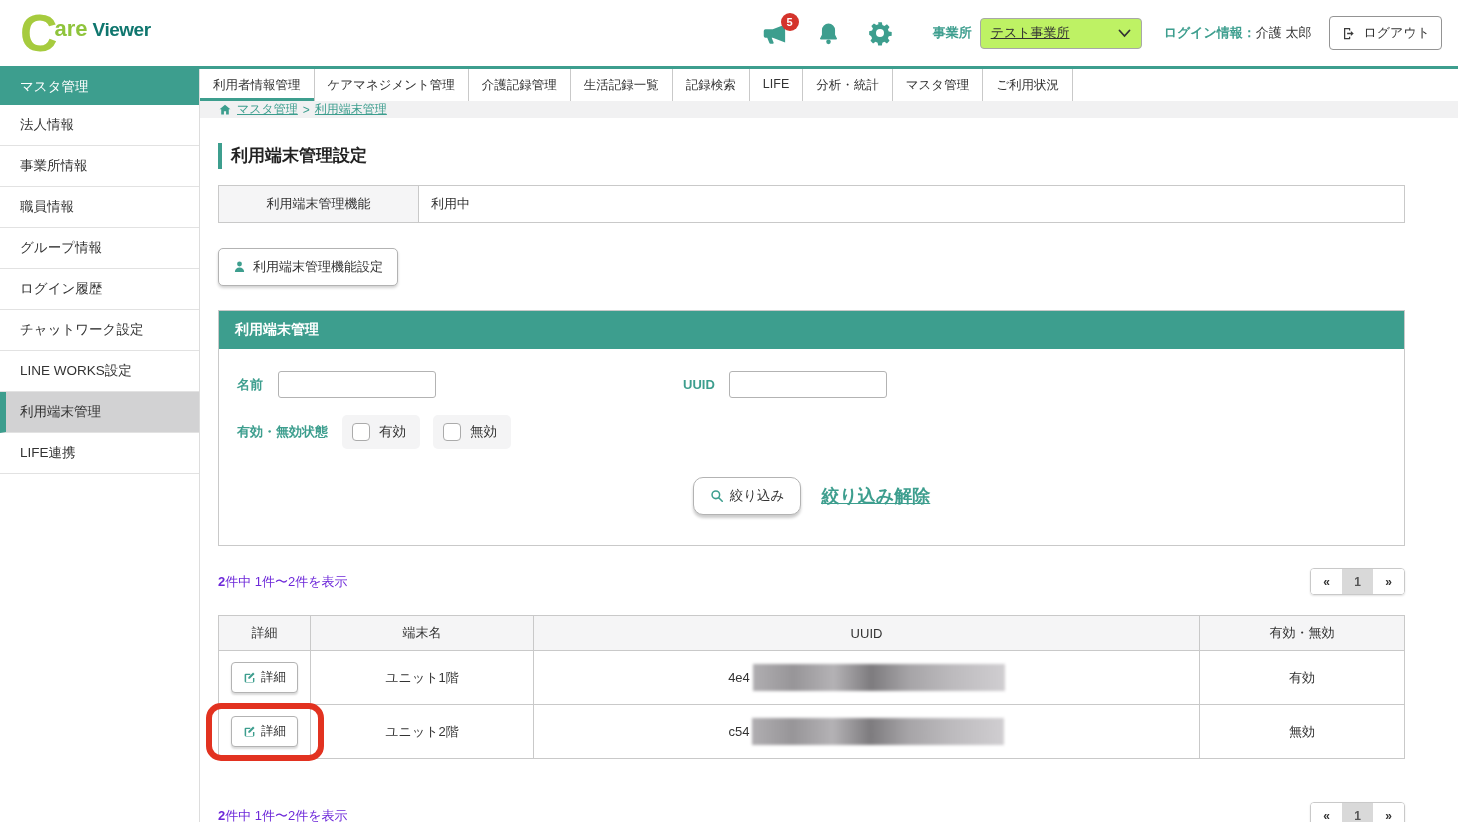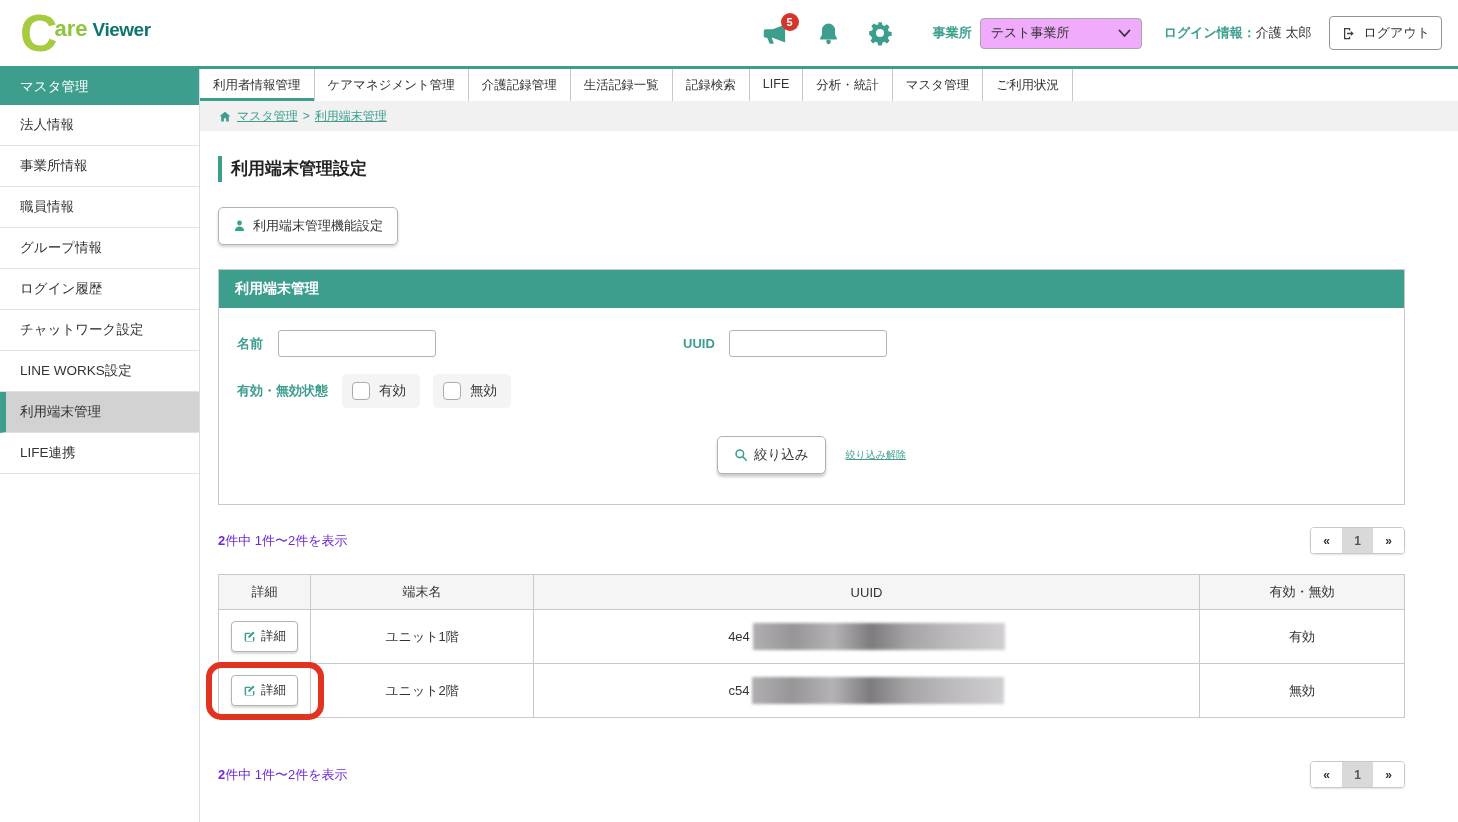"テスト事業所" .office-select { background: #f0abfc -> #bef264; text-decoration: none -> underline }
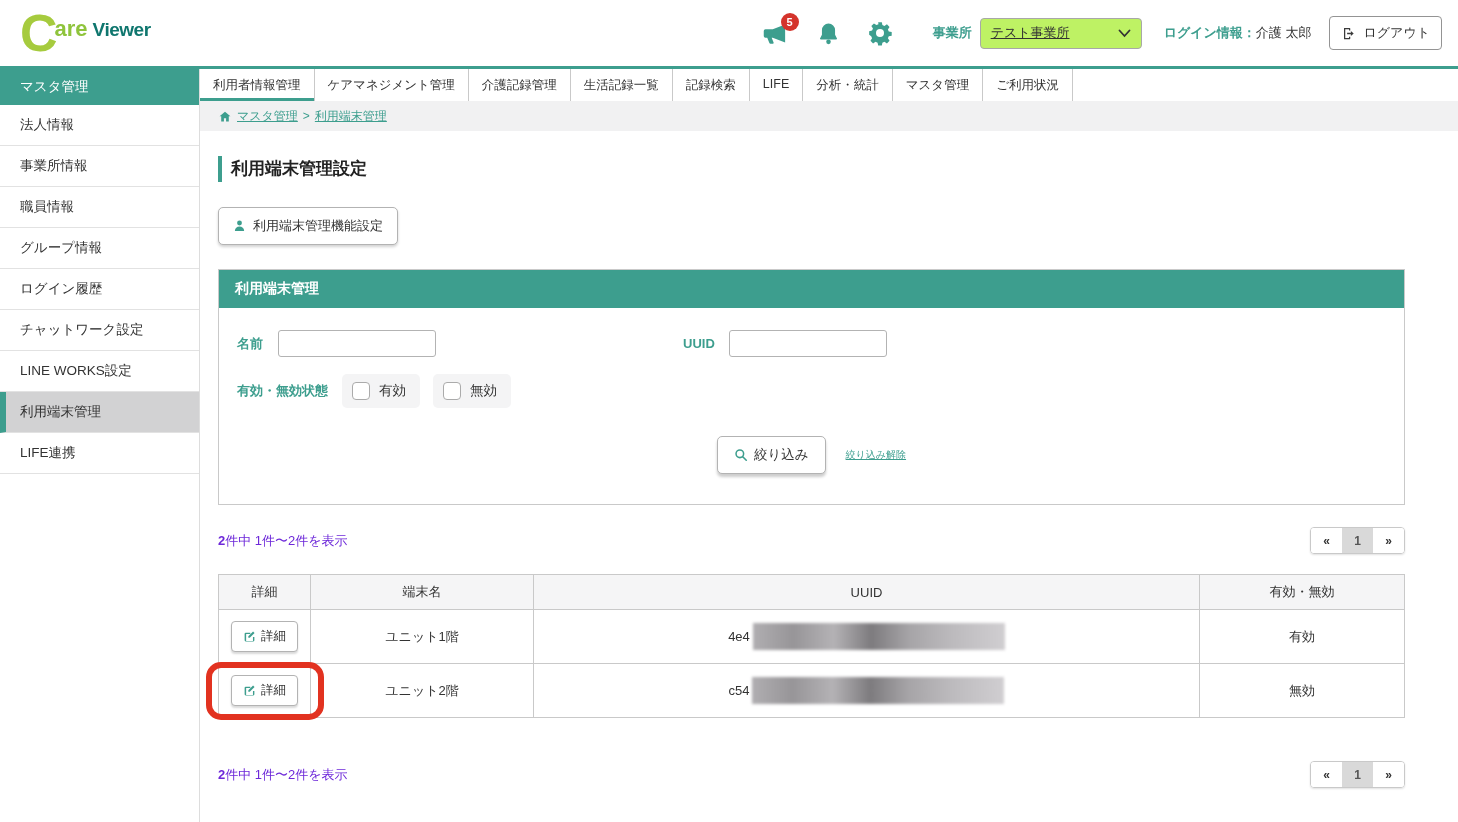"利用端末管理機能" table.info-table { html: none -> <table> <tbody> <tr> <td>利用端末管理機能</td> <td>利用中</td> </tr> </tbody> </table> }
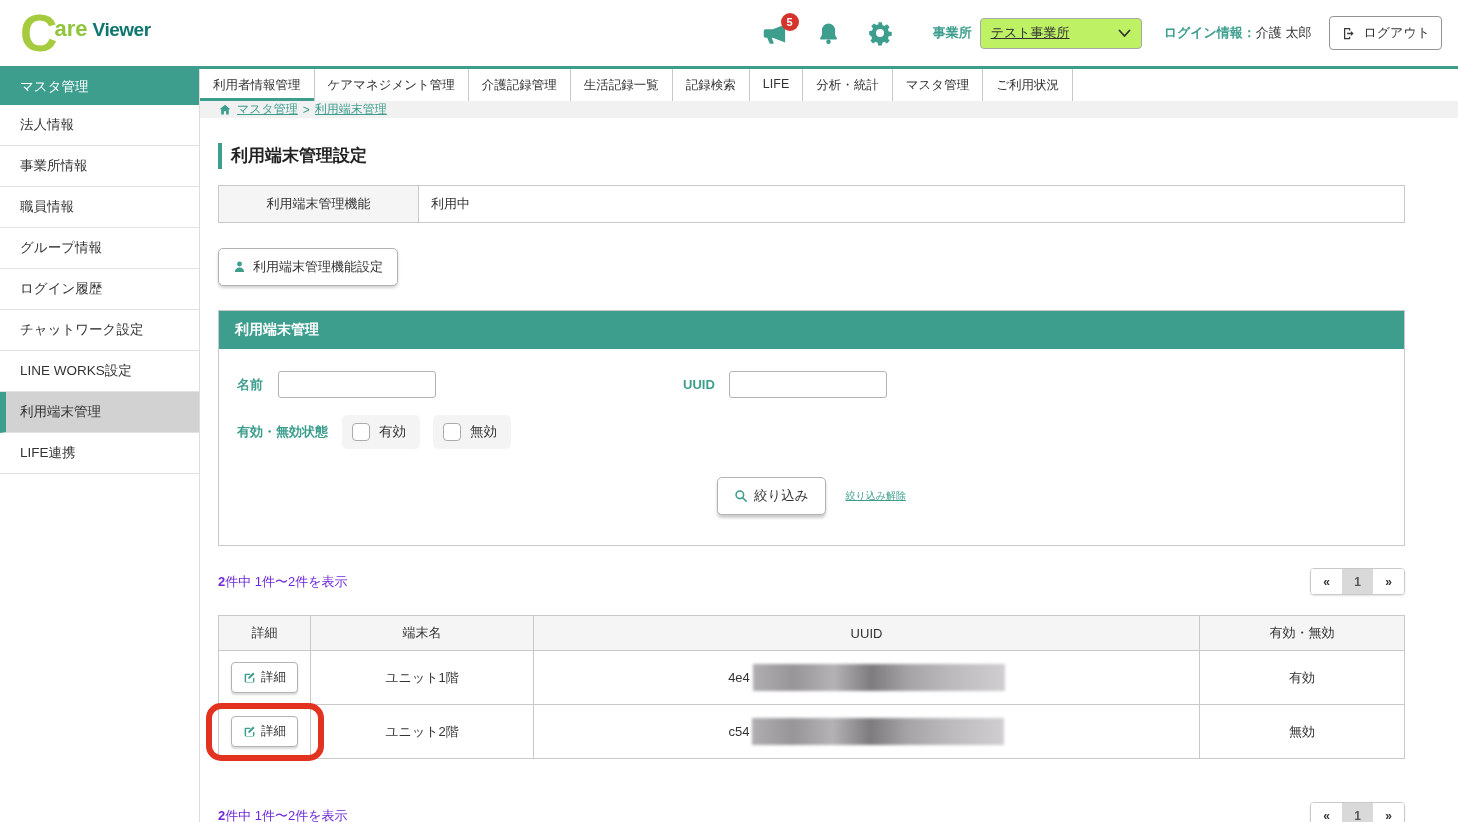"絞り込み" .filter-btn { border-radius: 5px -> 10px }
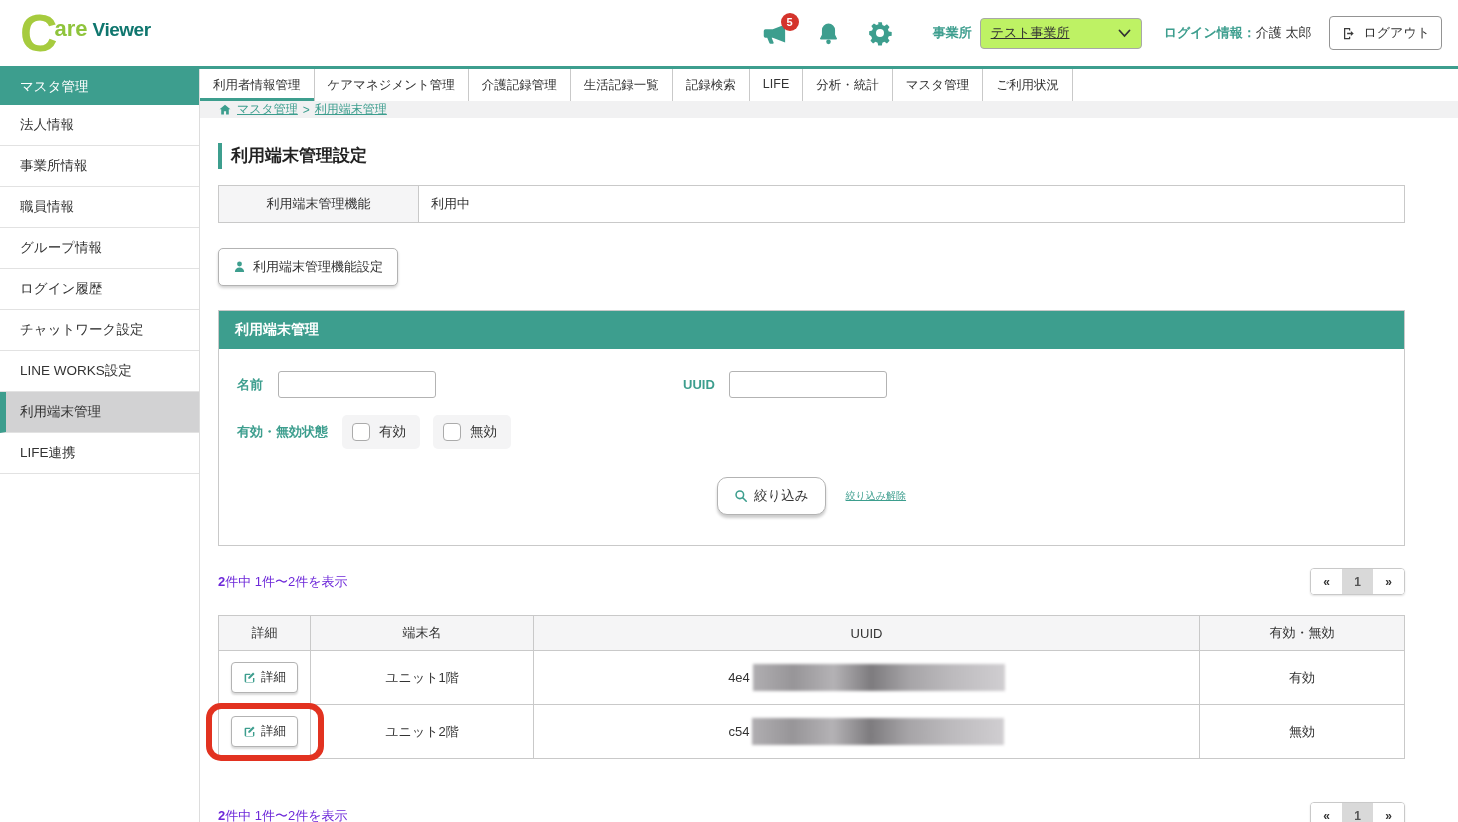"絞り込み解除" .clear-link { font-size: 10px -> 18px; font-weight: 400 -> 700 }
